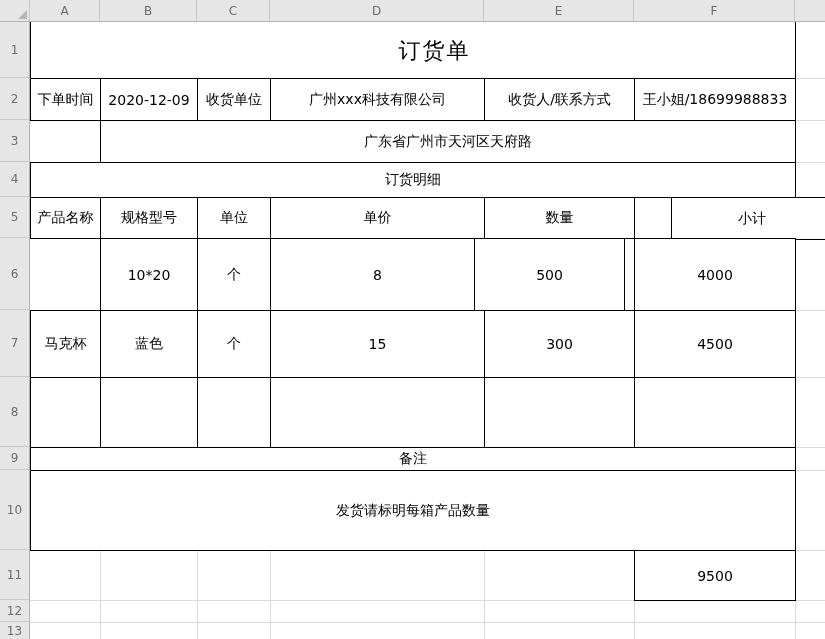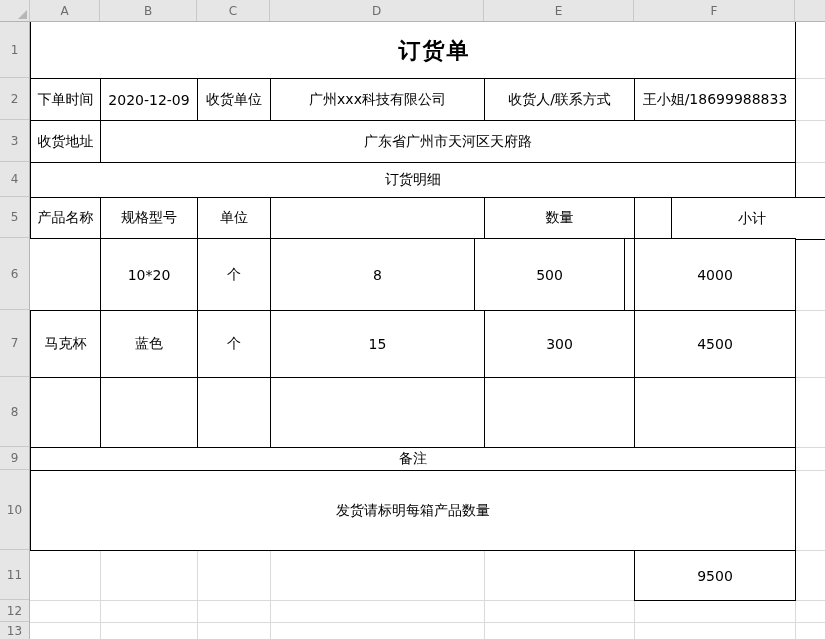"订货单" .title { font-weight: bold -> normal }
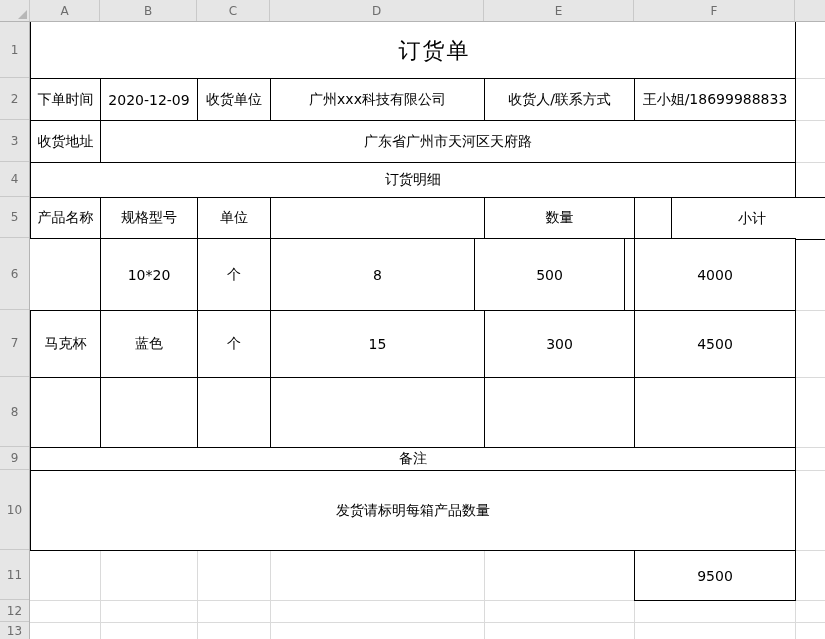"收货地址" div.tcell { html: <div>收货地址</div> -> none }
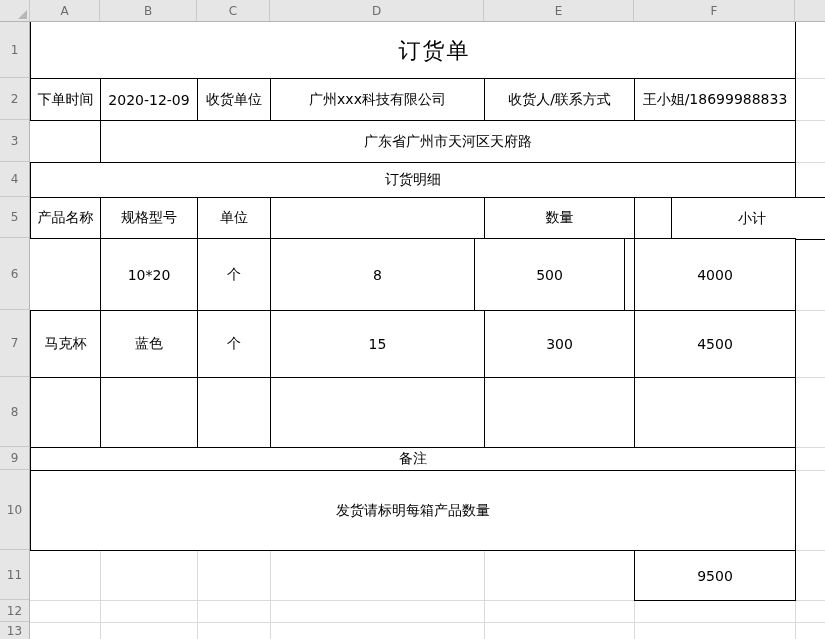"单价" div.tcell { html: none -> <div>单价</div> }
